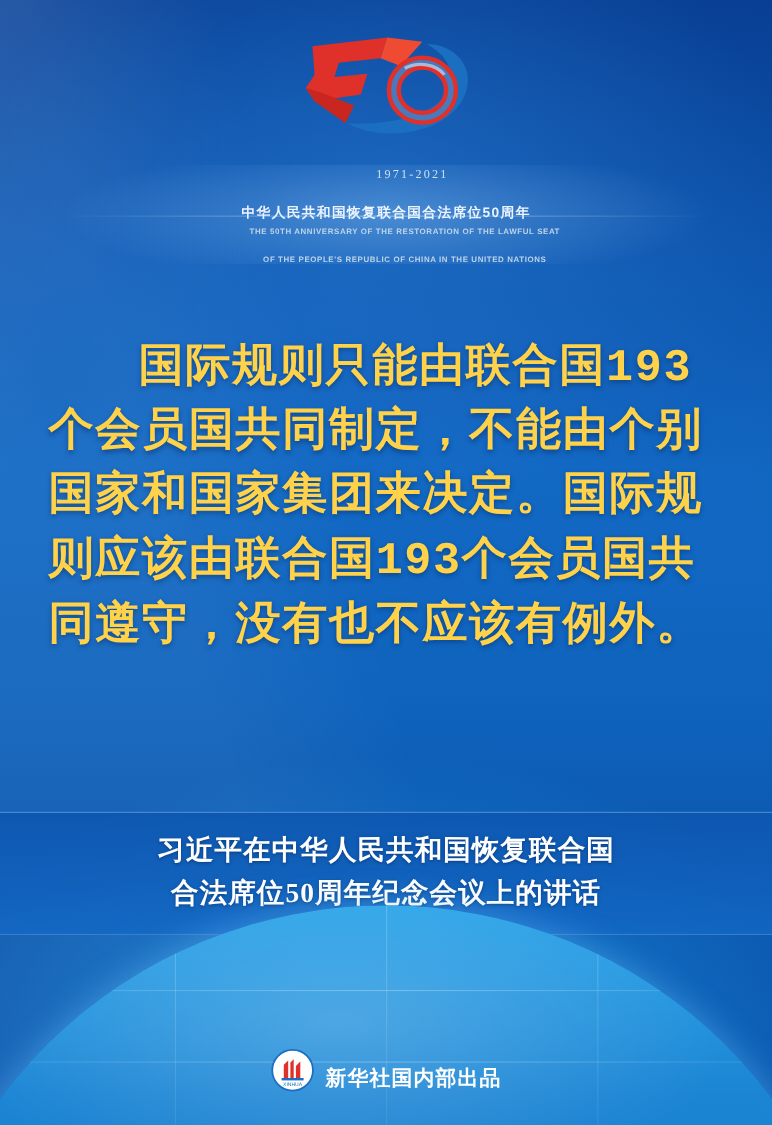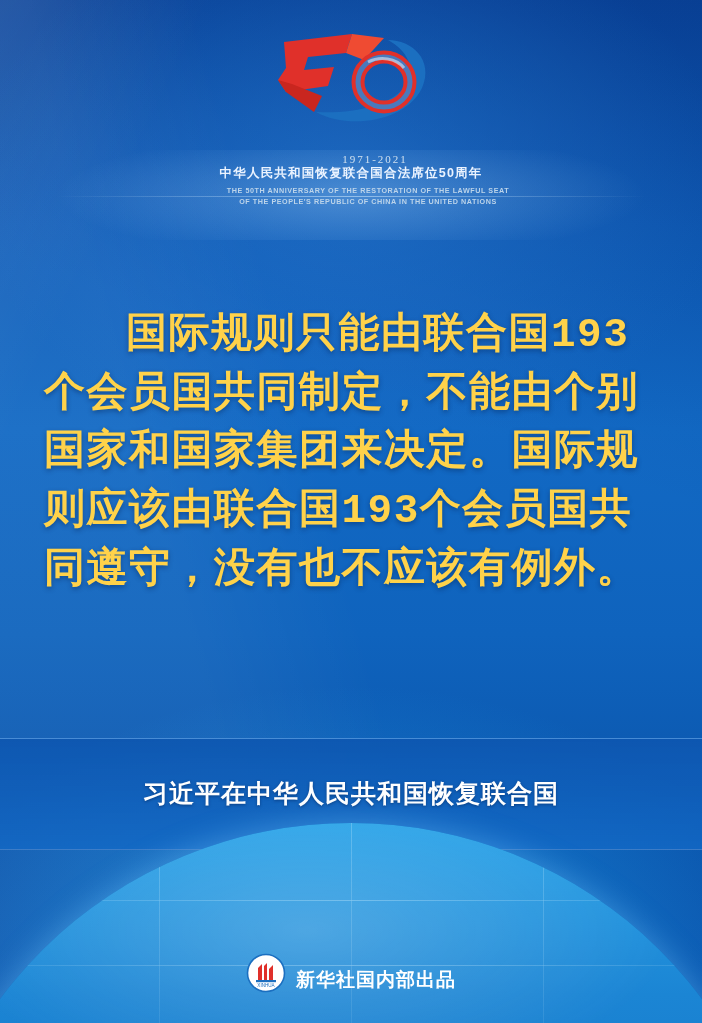"中华人民共和国恢复联合国合法席位50周年" .emblem-cn { margin-top: 0 -> 20px }
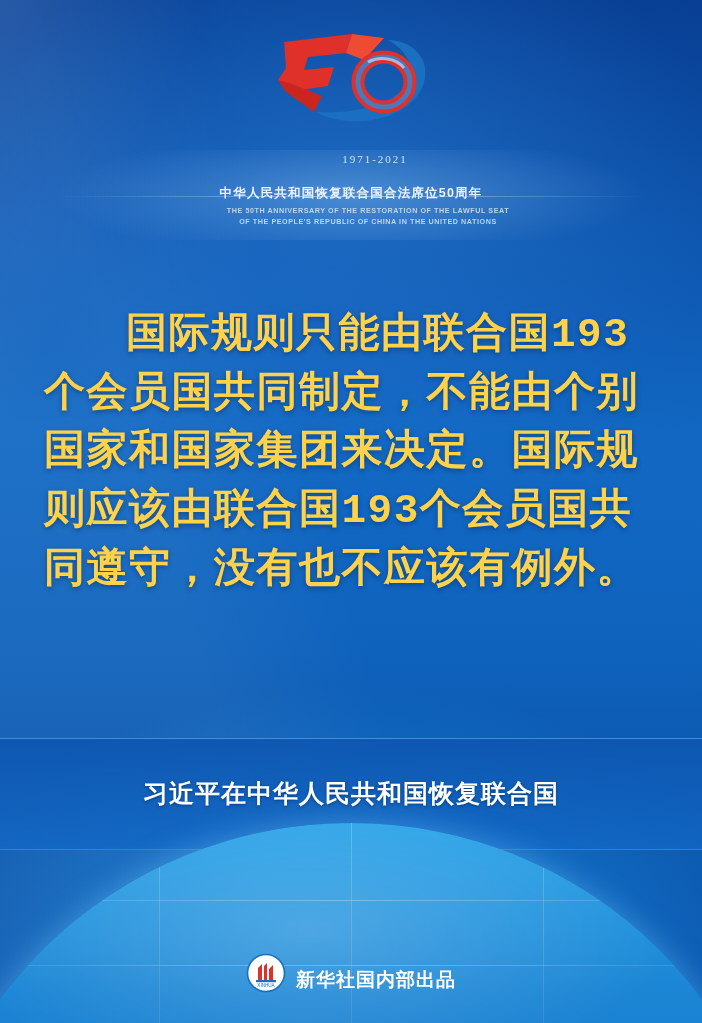"OF THE PEOPLE'S REPUBLIC OF" .emblem-en2 { margin-top: 2px -> 16px }
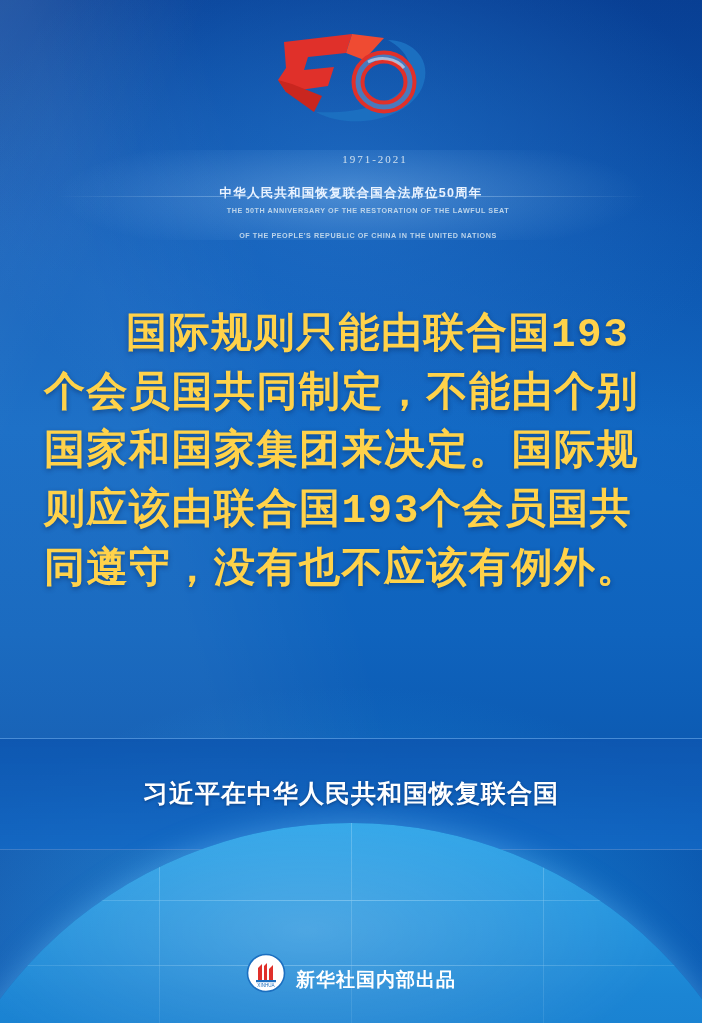"合法席位50周年纪念会议上的讲话" div.caption-line { html: none -> <div>合法席位50周年纪念会议上的讲话</div> }
